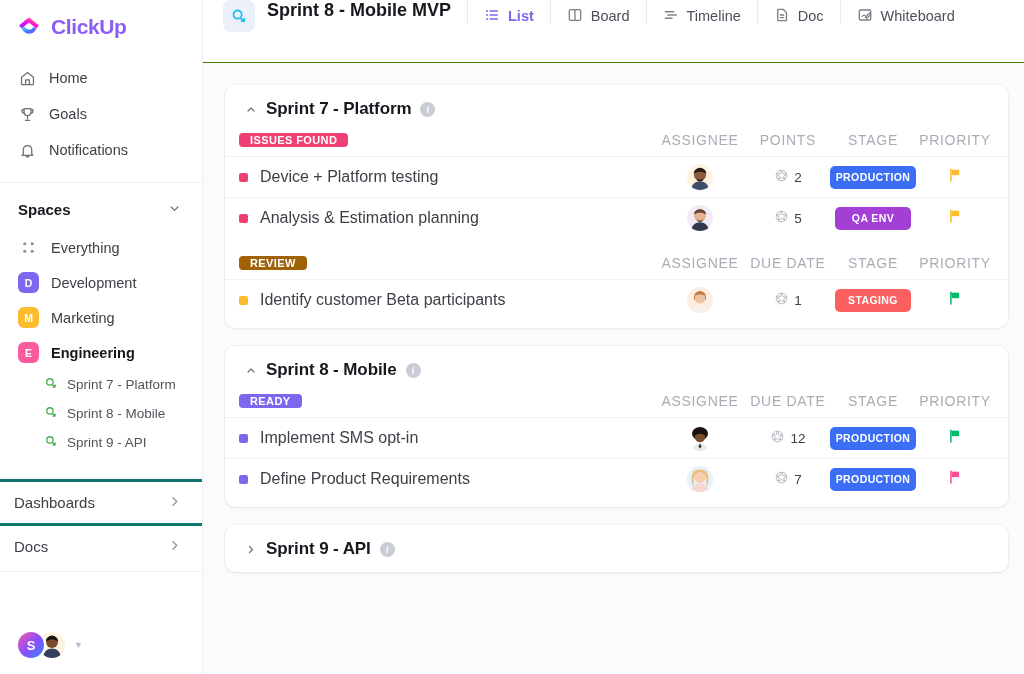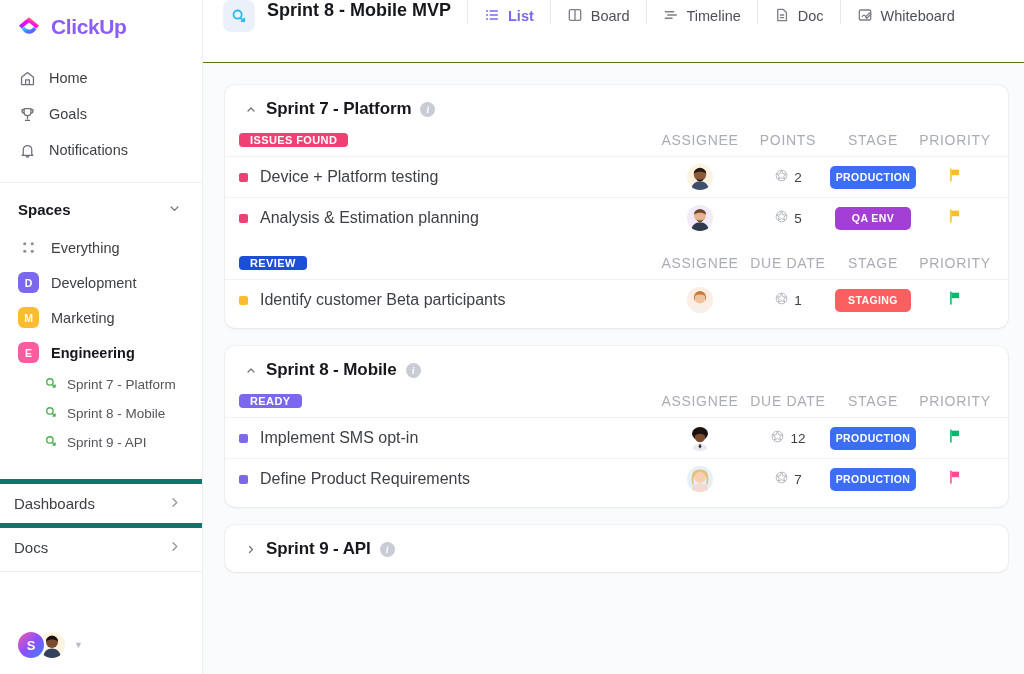"REVIEW" span.status-pill { background: #1d4ed8 -> #a16207 }
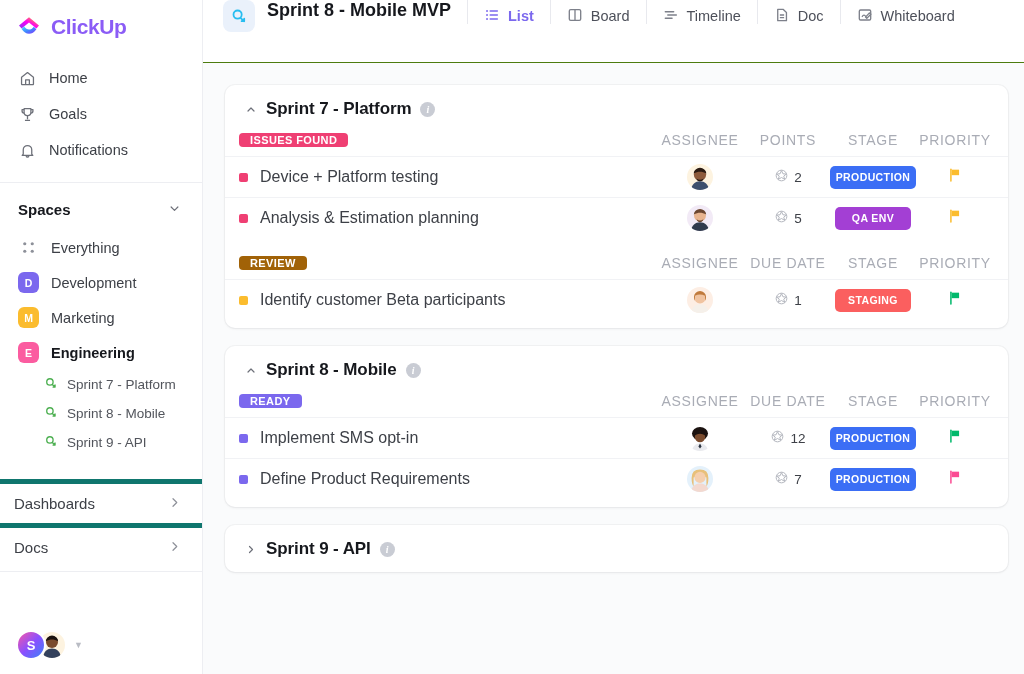"Dashboards" .sb-section { border-top: 5px solid #0f766e -> 3px solid #0f766e }
